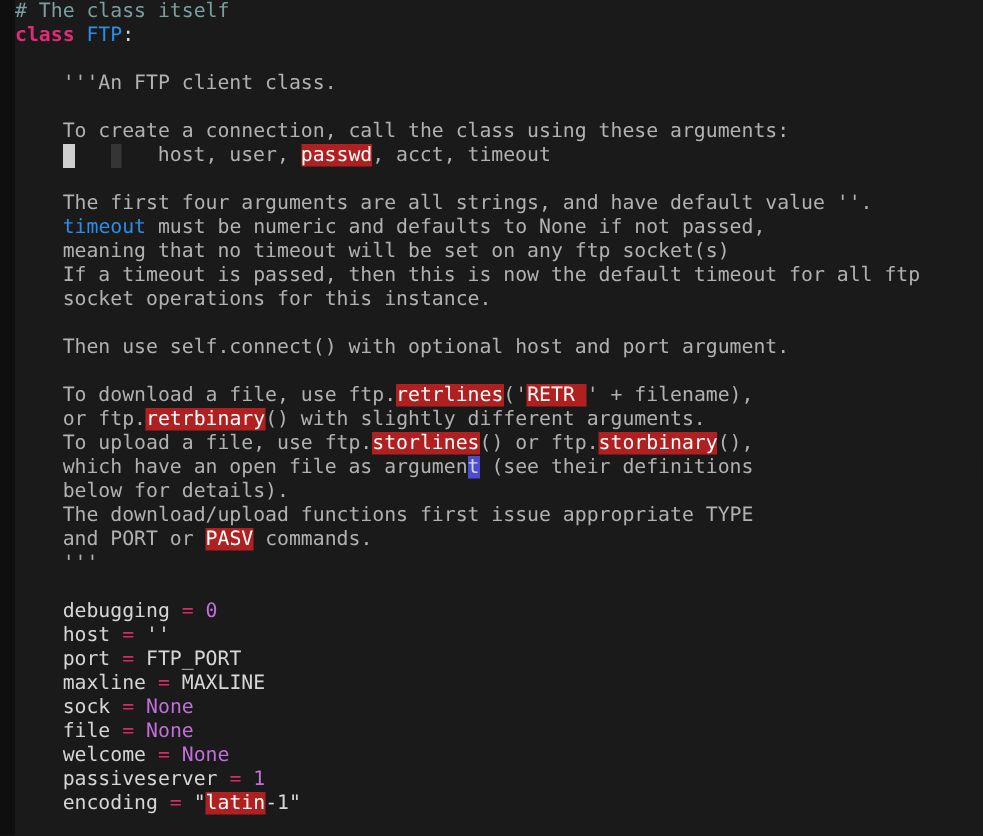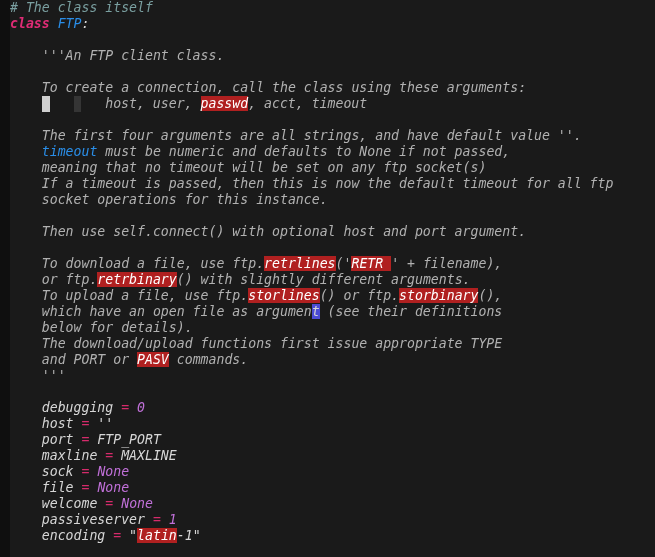"# The class itself class" pre.editor { font-style: italic -> none }
